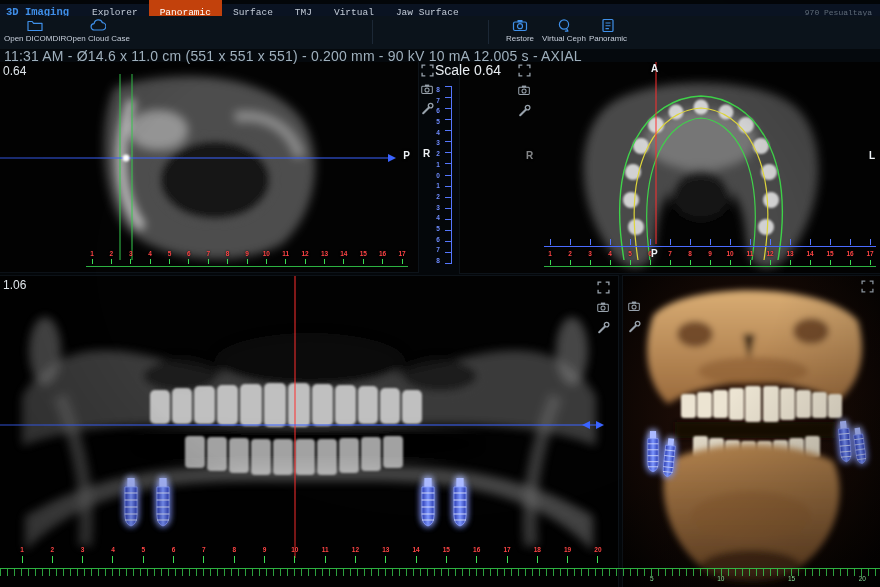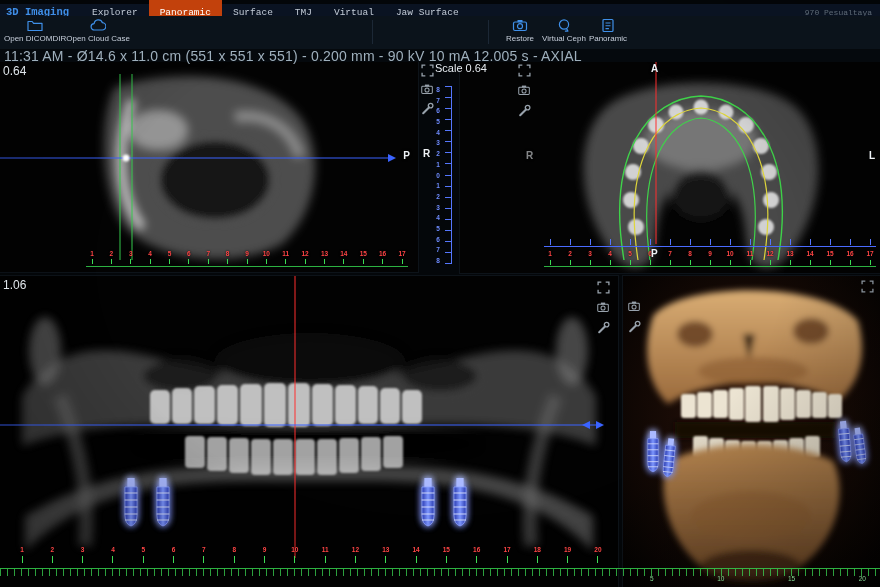"Scale 0.64" .mid-scale { font-size: 11px -> 14px }
